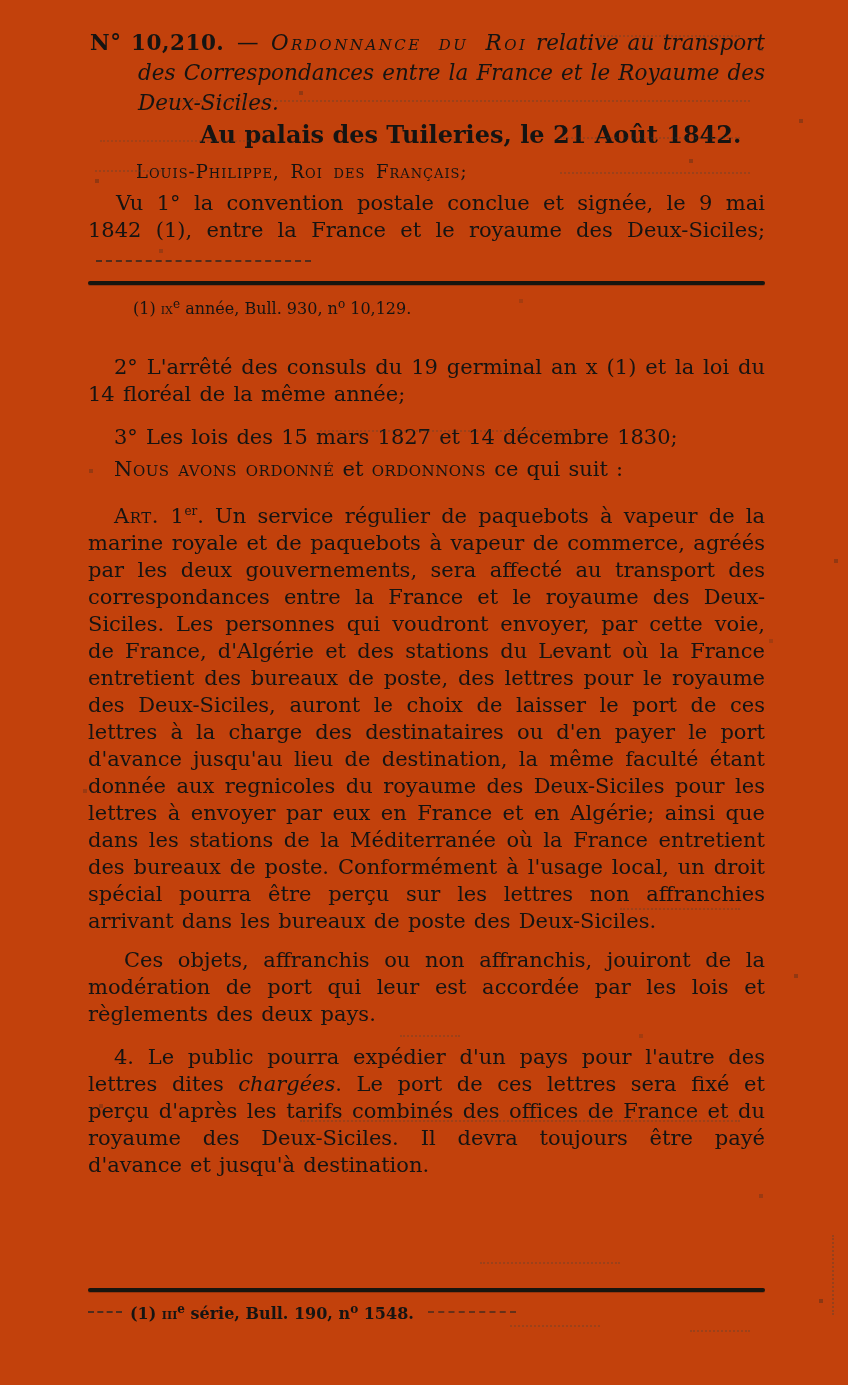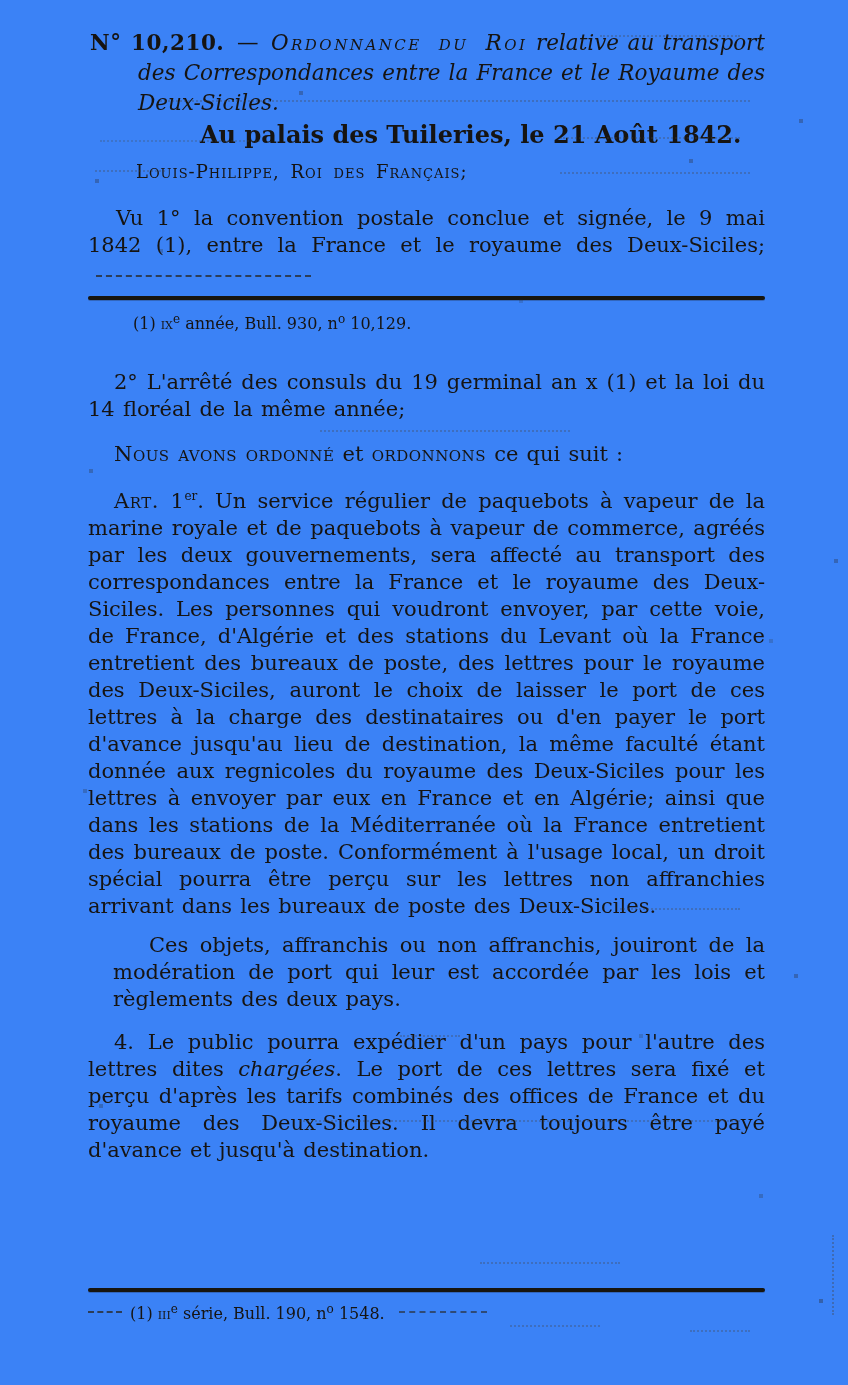"N° 10,210. — Ordonnance du" .page { background: #3b82f6 -> #c2410c }
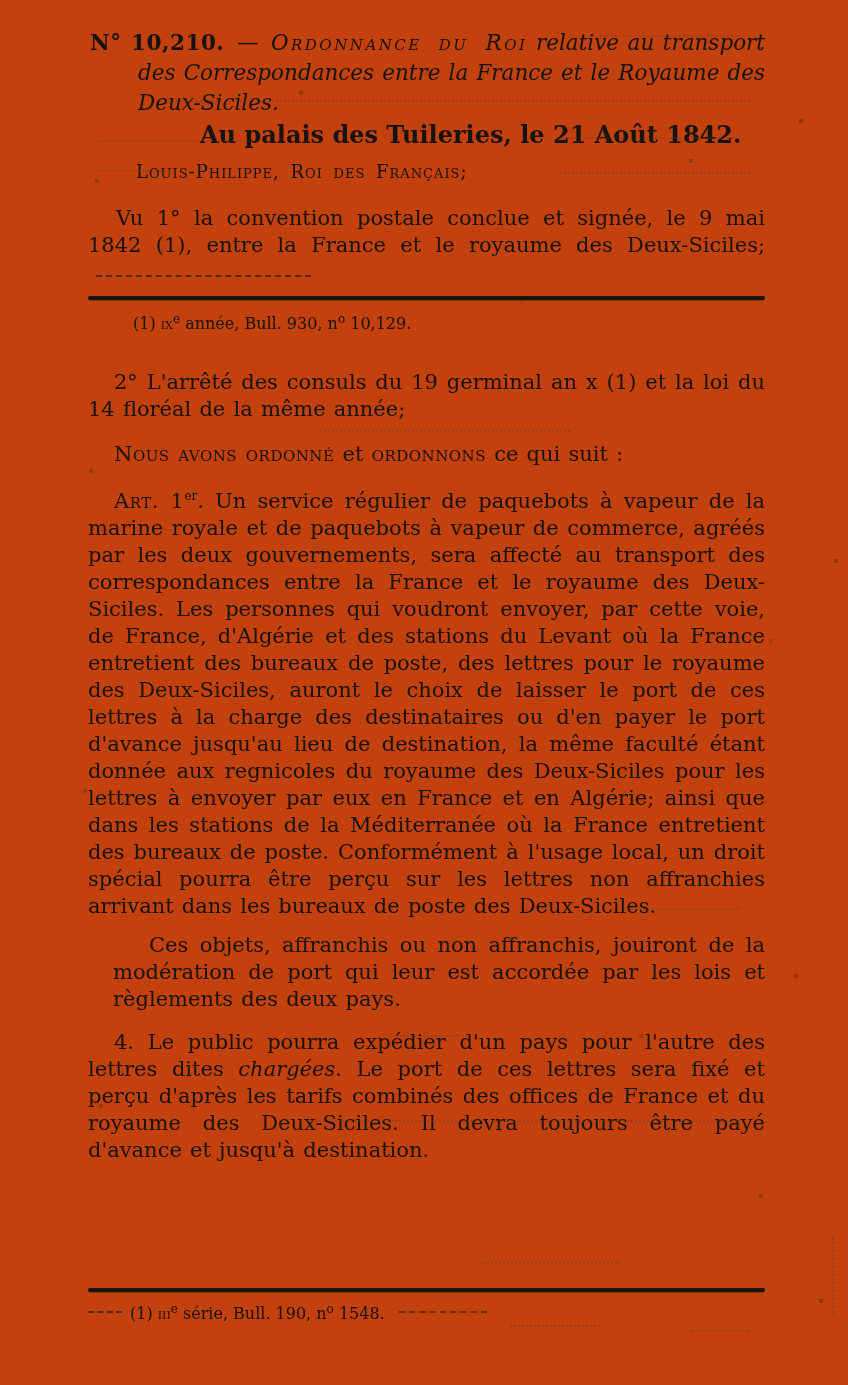"Vu 1° la convention postale" .vu1 { margin-top: 18px -> 3px }
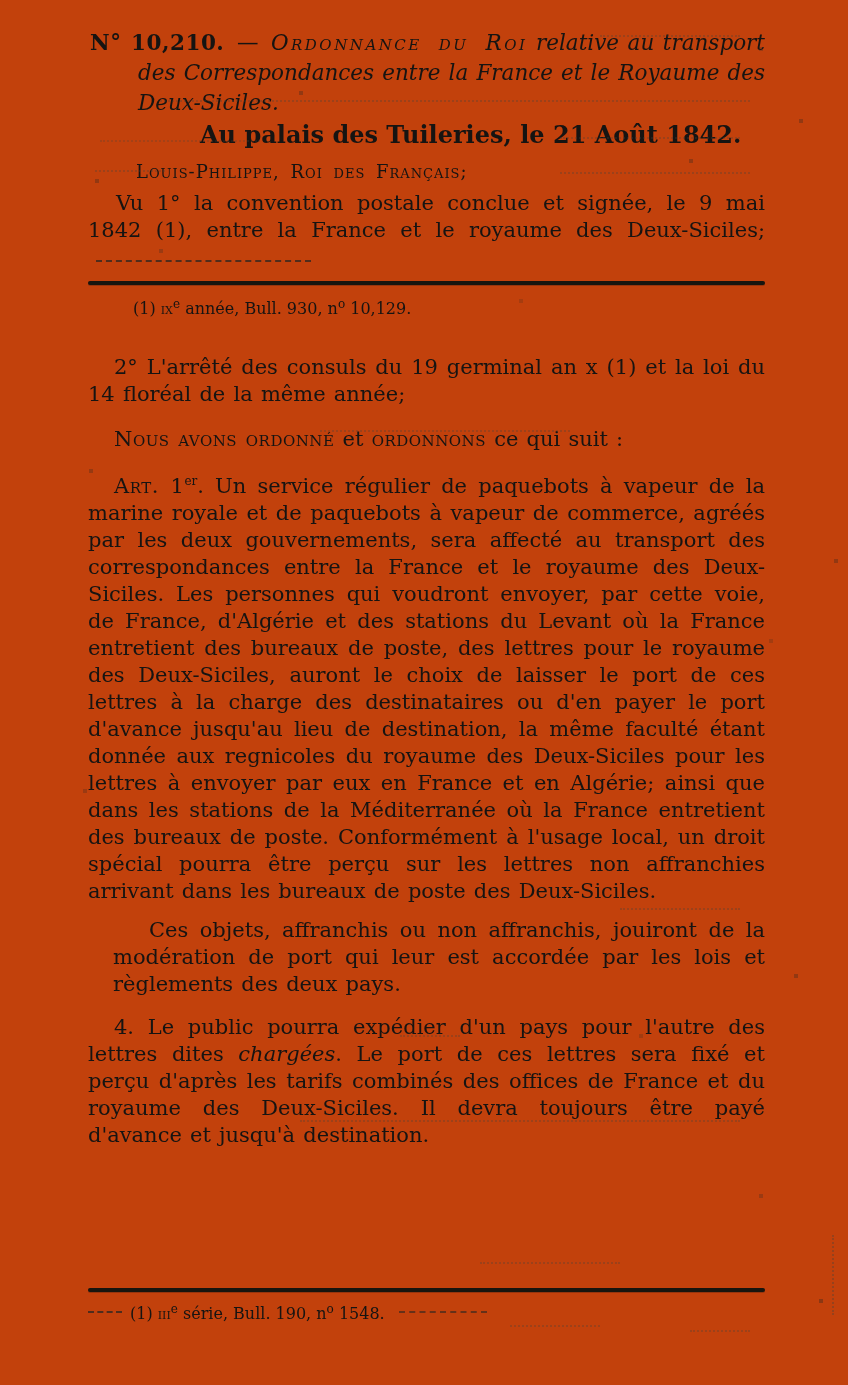"3° Les lois des 15" p.para { html: none -> <p>3° Les lois des 15 mars 1827 et 14 décembre 1830;</p> }
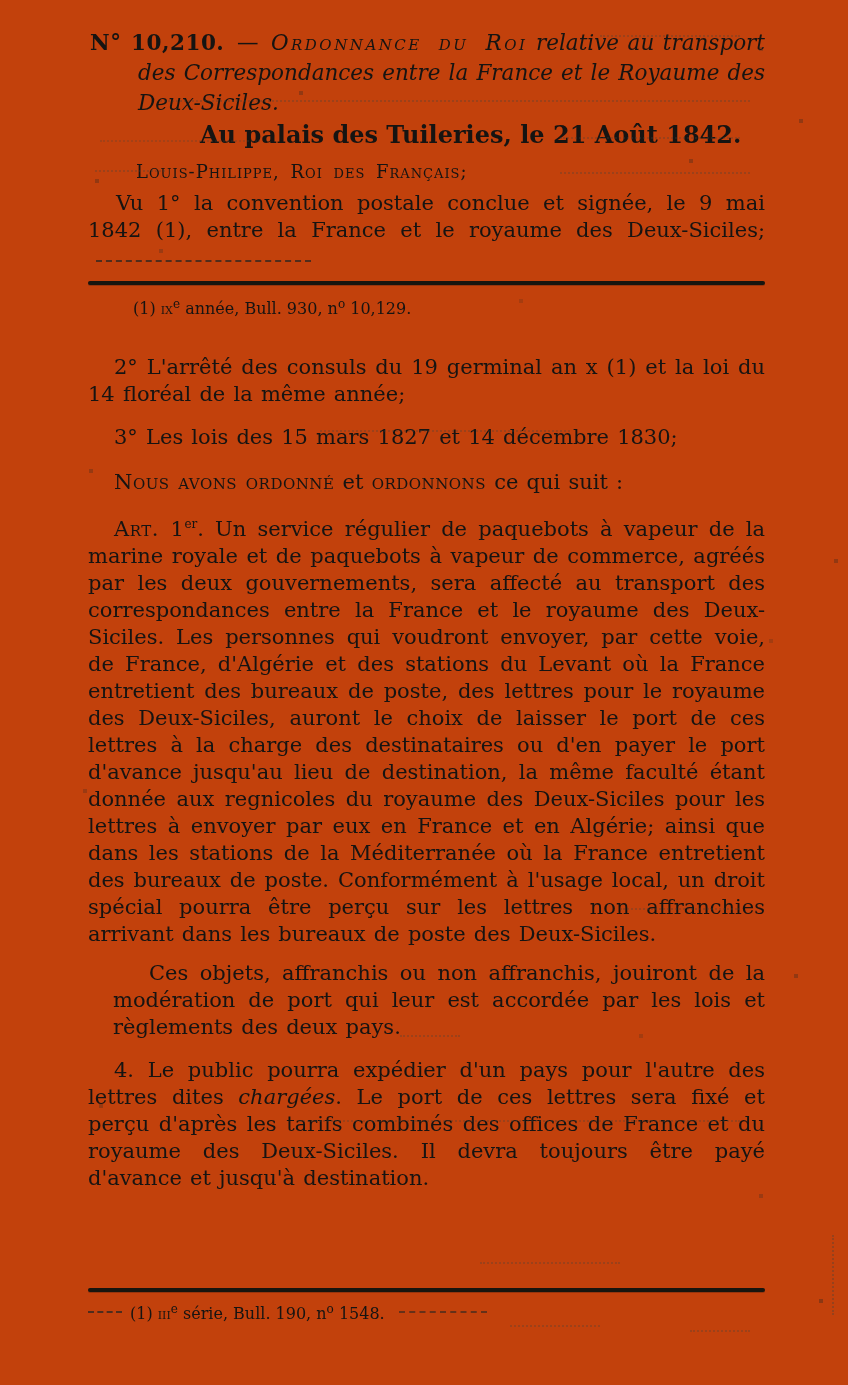"Nous avons ordonné et ordonnons" .para-formula { margin-top: 18px -> 5px }
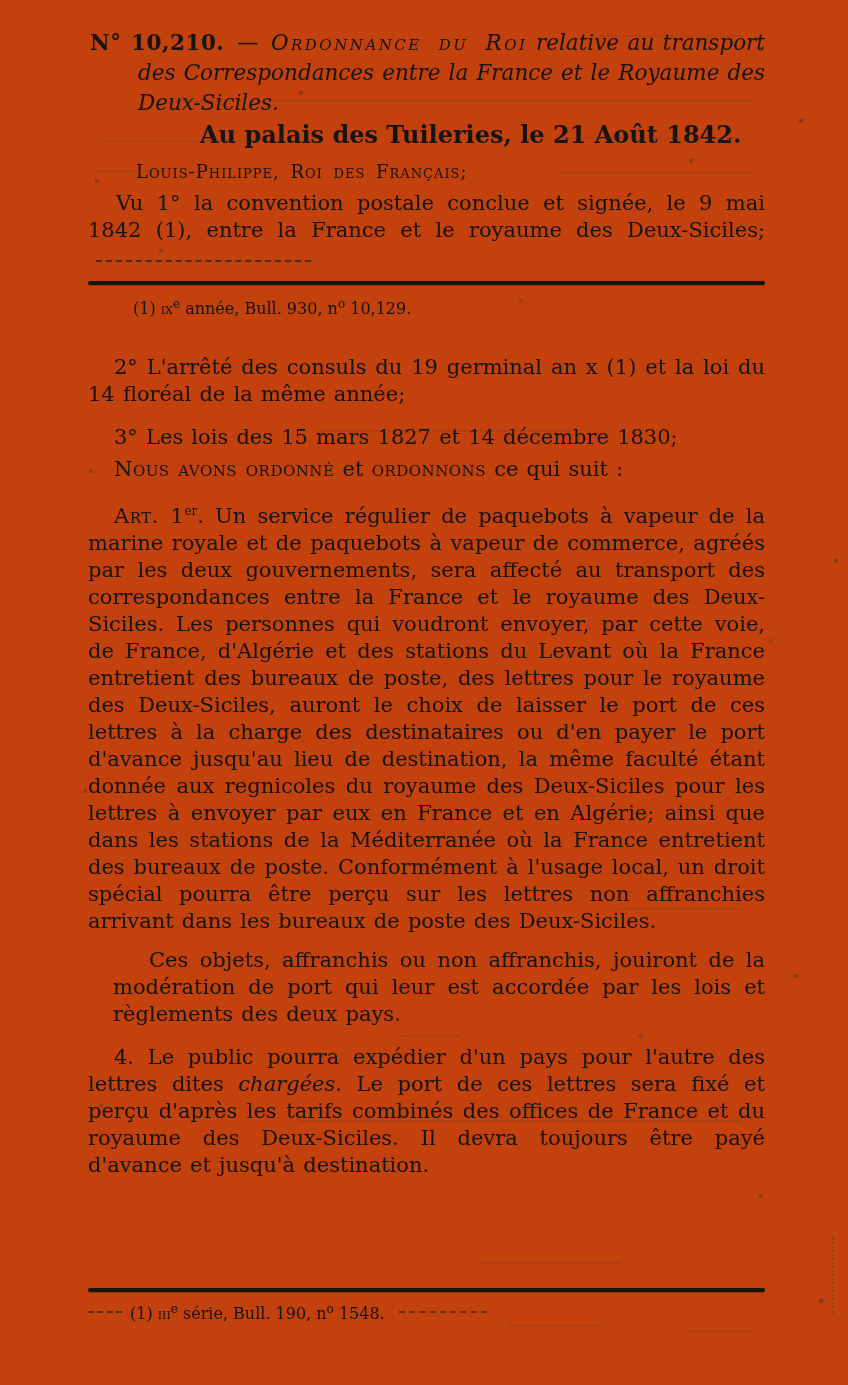"Ces objets, affranchis ou non" .para-cesobjets { margin-left: 25px -> none }
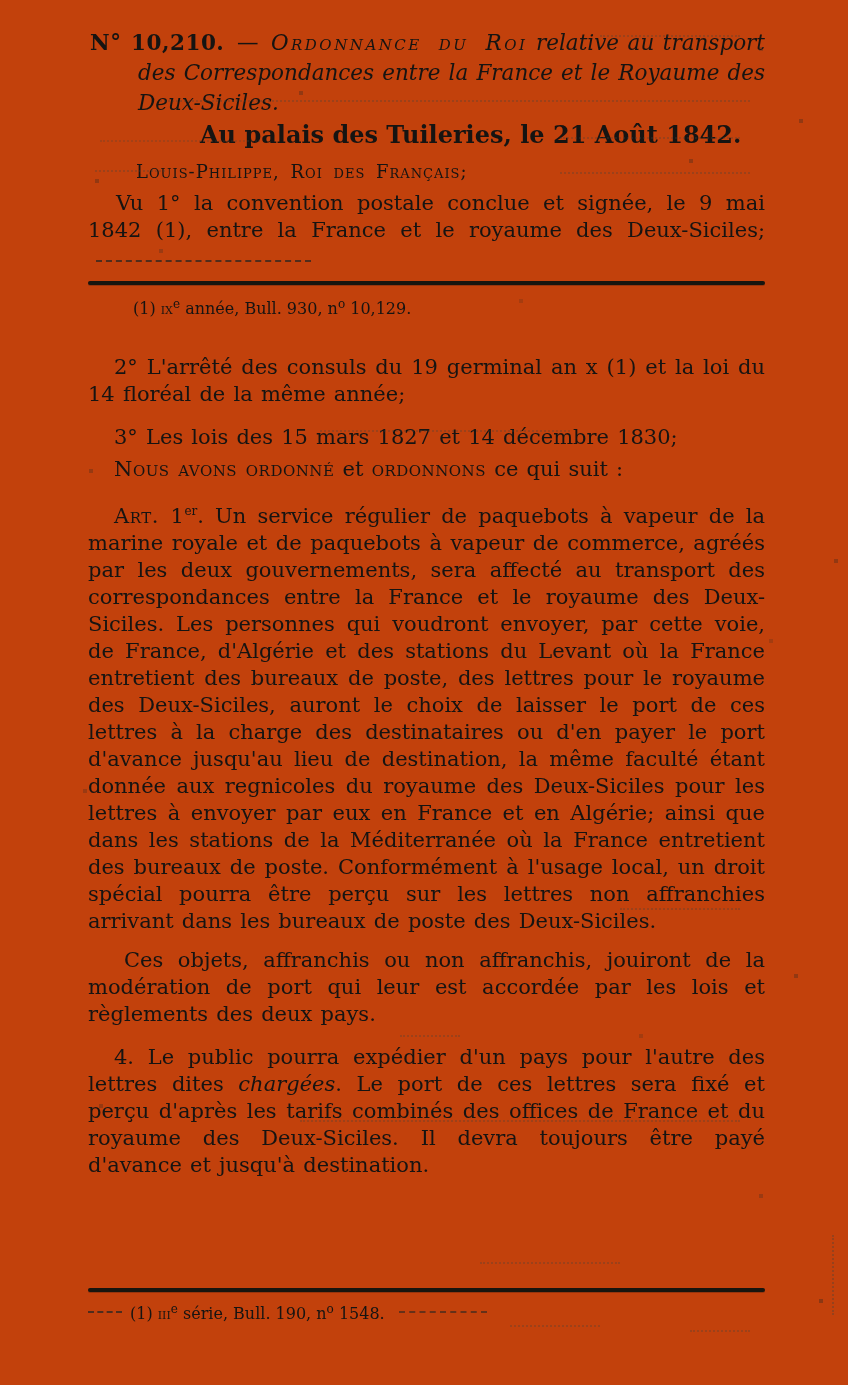"(1) iiie série, Bull. 190," .footer-area { font-weight: none -> bold }
